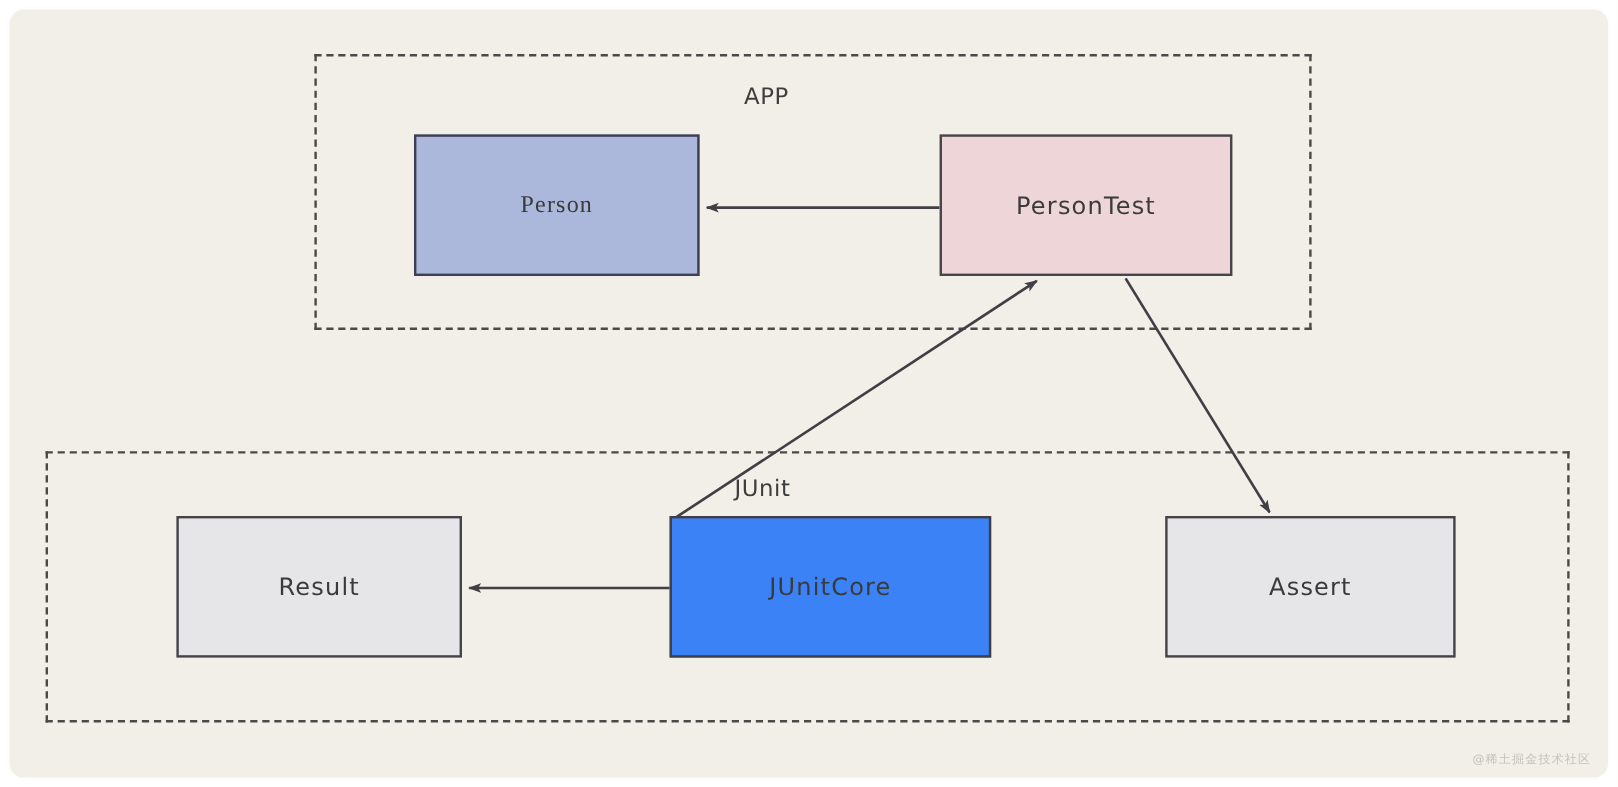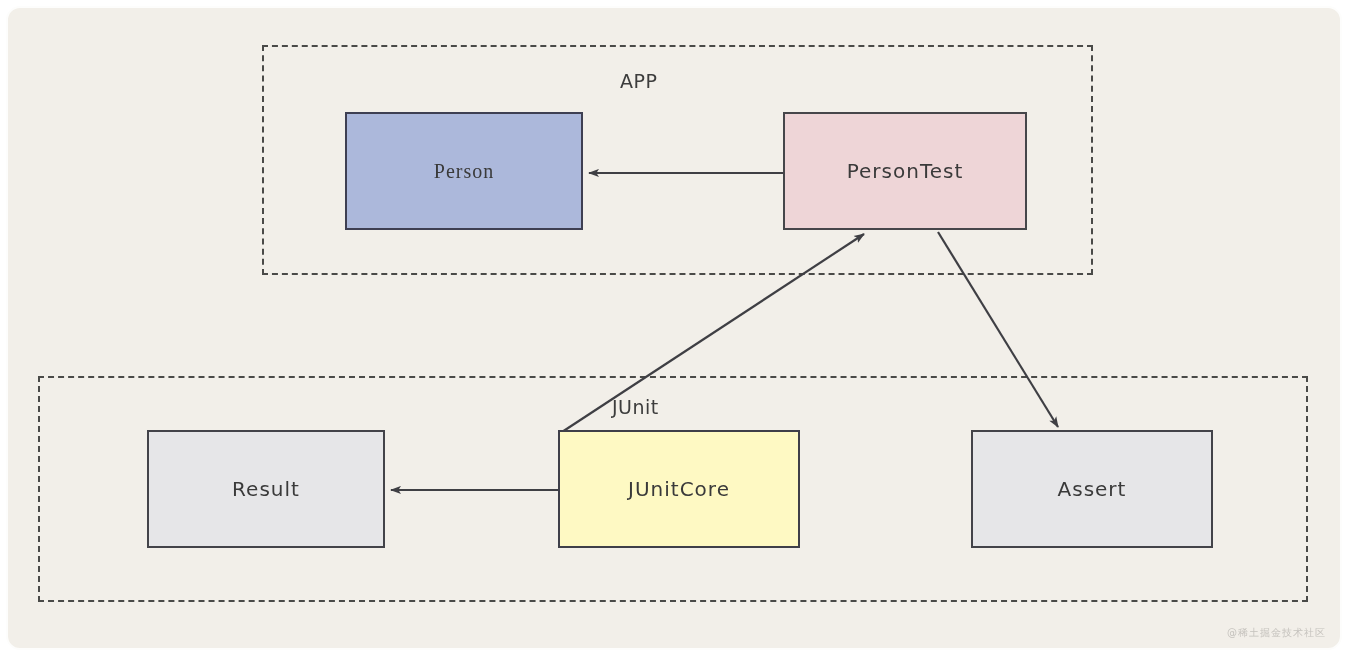"JUnitCore" div.node { background: #fef9c3 -> #3b82f6; width: 242px -> 268px }
